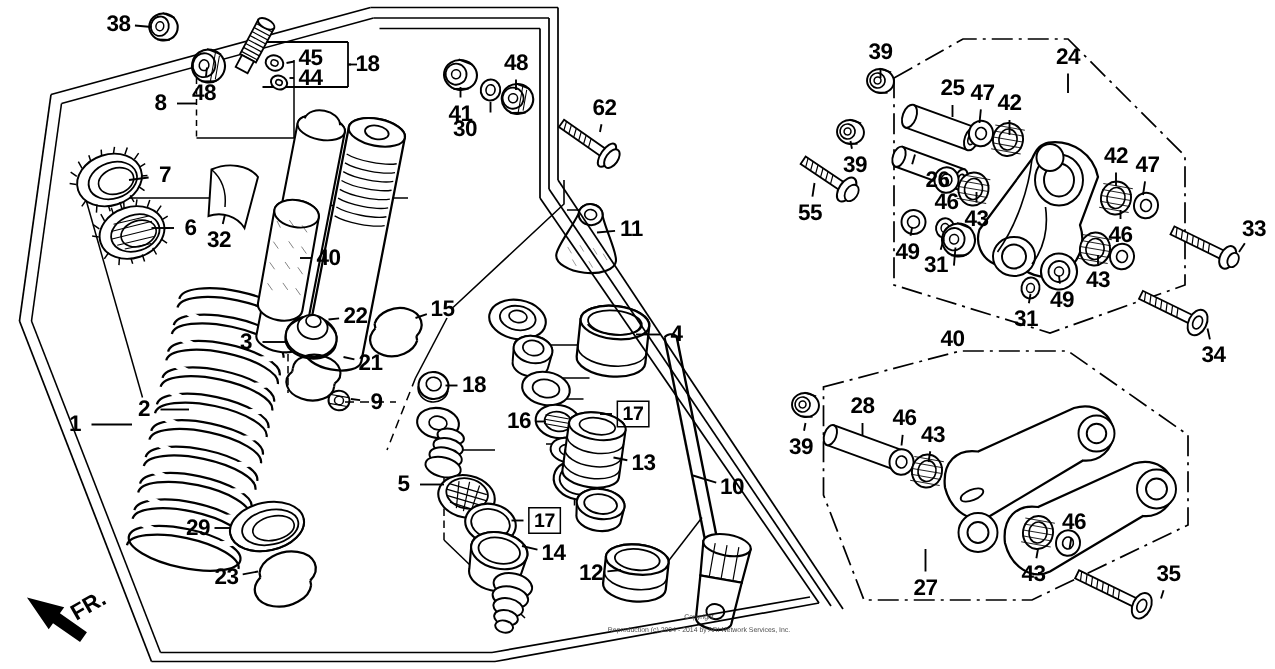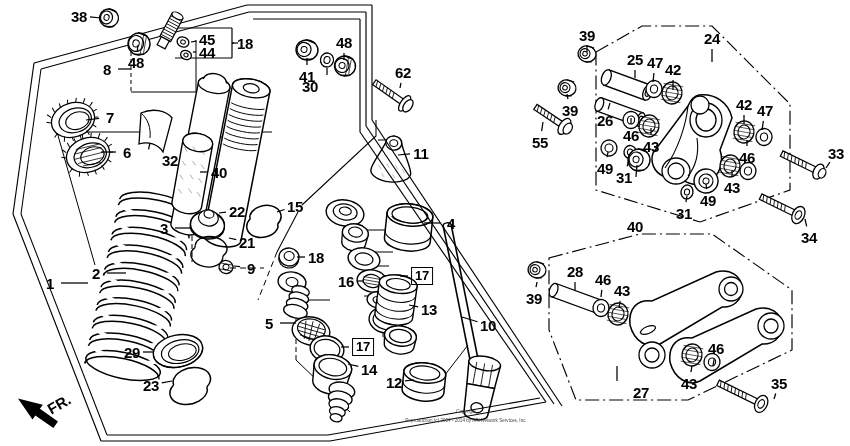"26" div.lbl { left: 605px -> 625px }
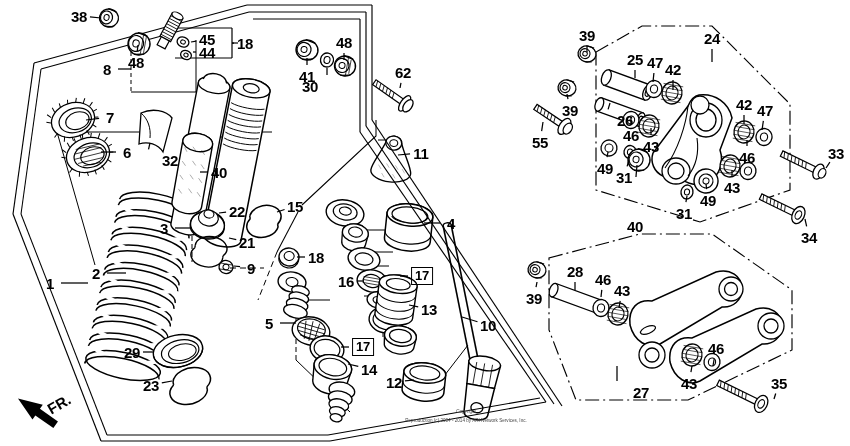"32" div.lbl { margin-left: 24px -> none }
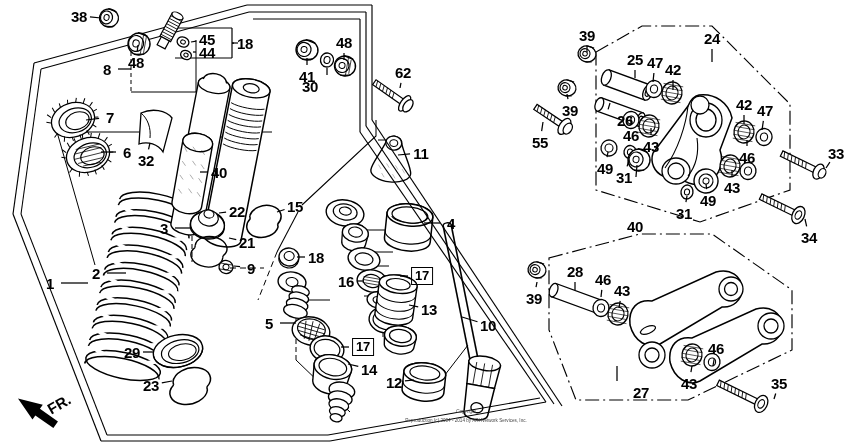"27" div.lbl { left: 641px -> 617px }
